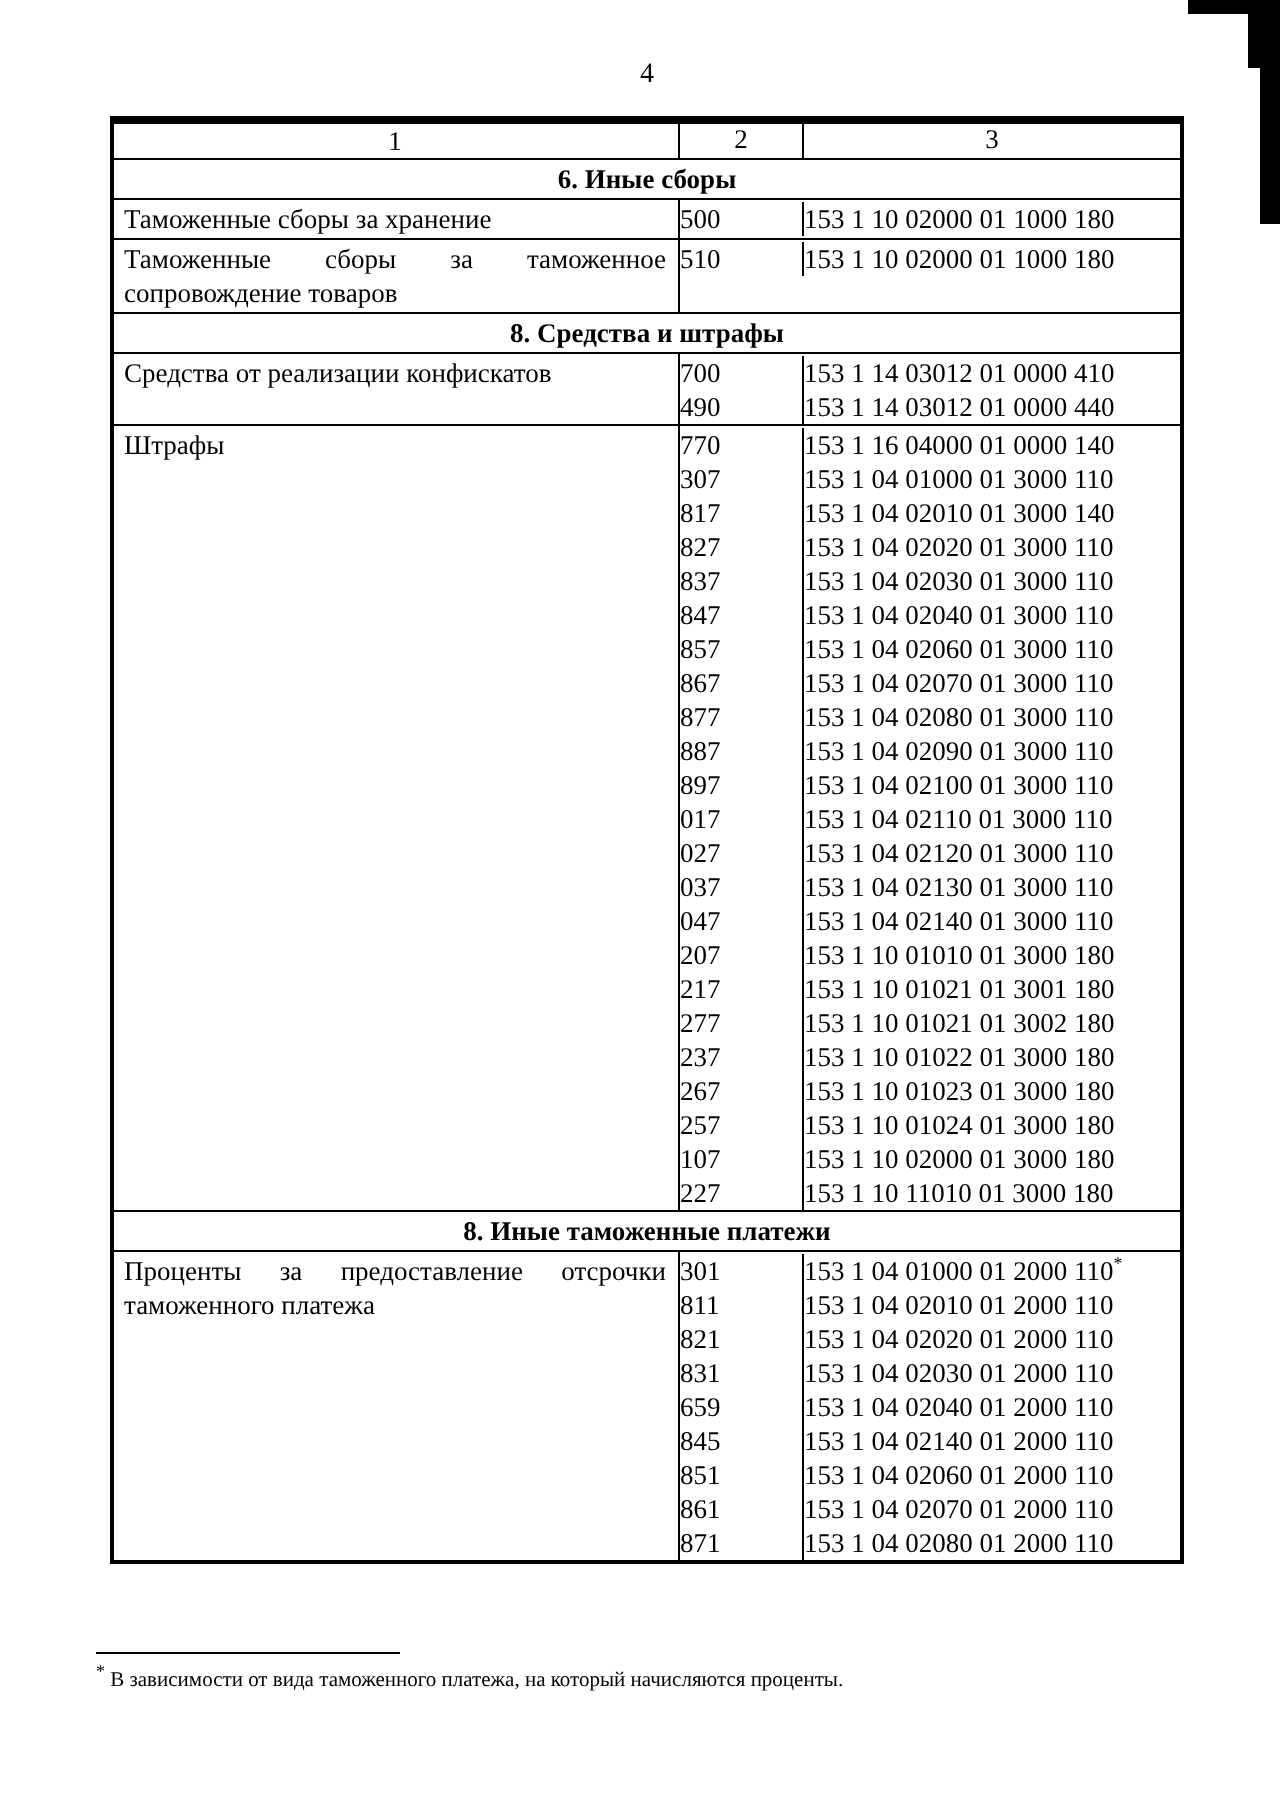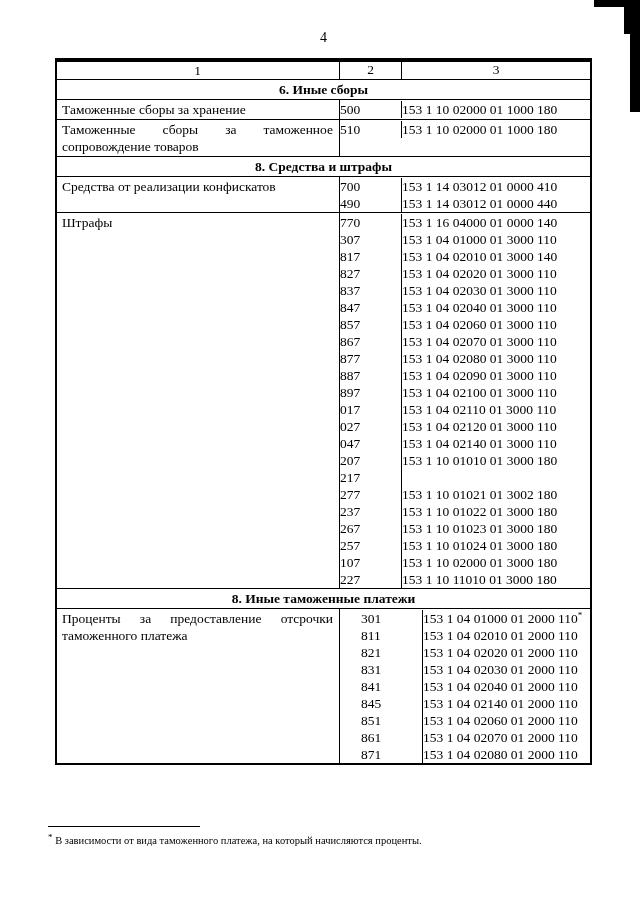"037" div.entry-line { html: none -> <div> <div>037</div> <div>153 1 04 02130 01 3000 110</div> </div> }
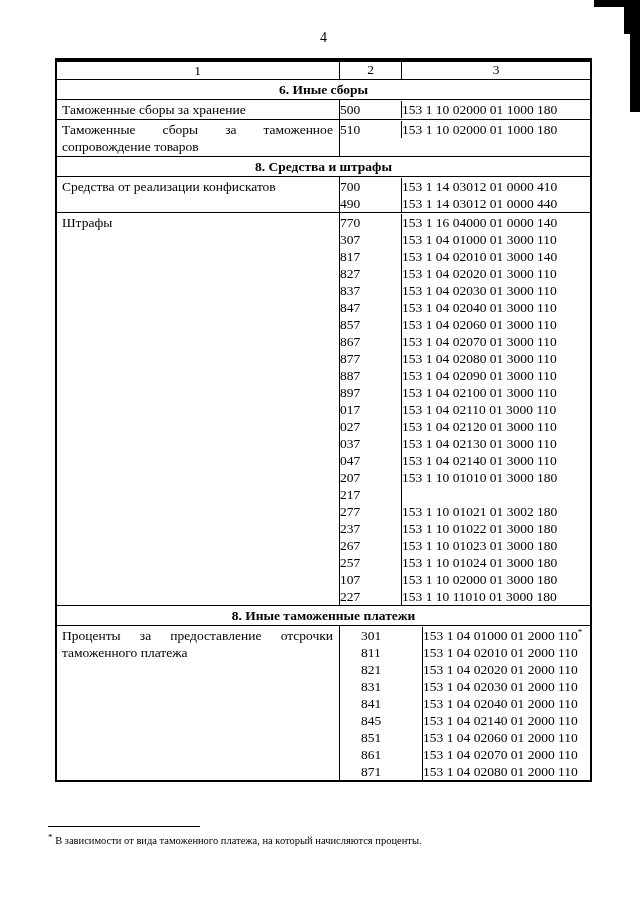"153 1 10 01021 01 3001" div.c3 { html: none -> <div>153 1 10 01021 01 3001 180</div> }
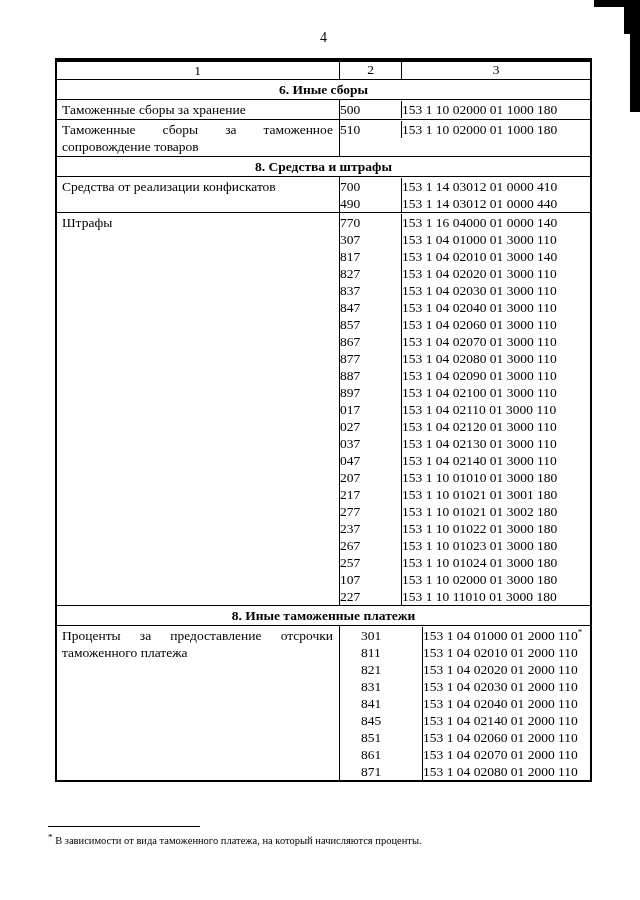"Проценты за предоставление отсрочки" #table-body .t-row:last-child { gap: 21px -> none }
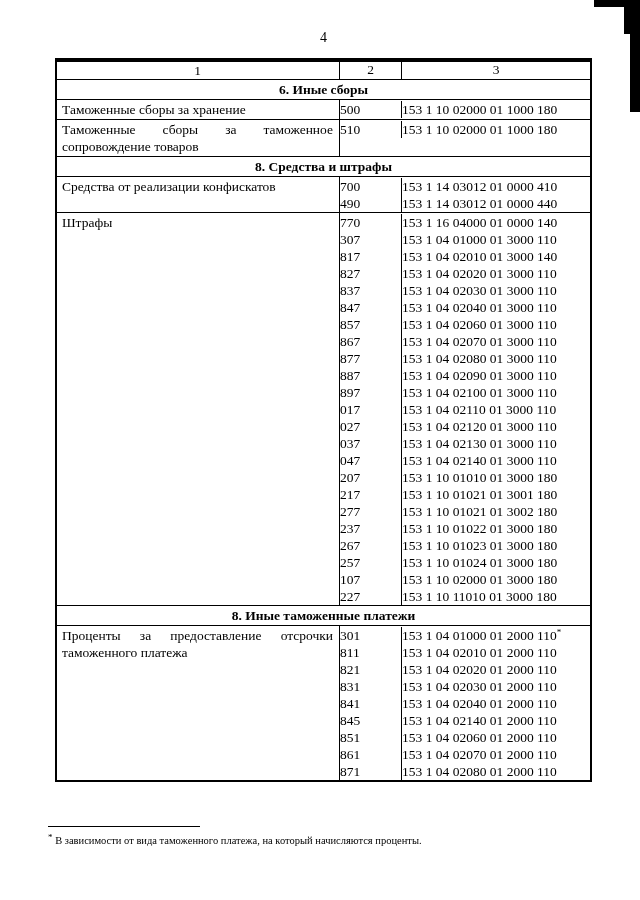"841" div.c2 { text: 841 -> 659 }
